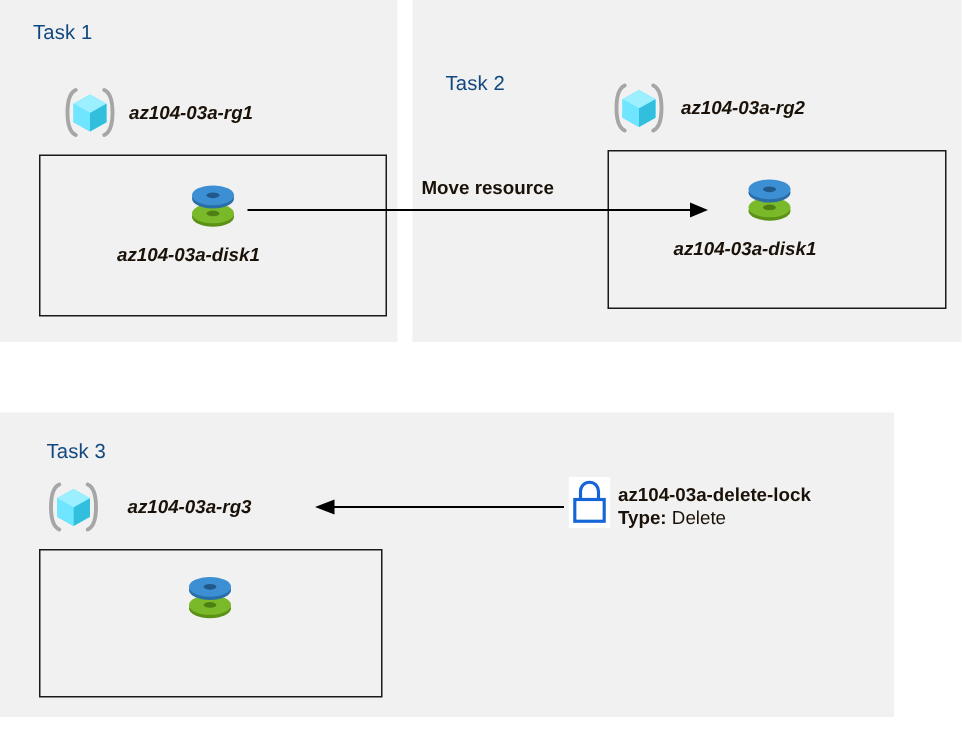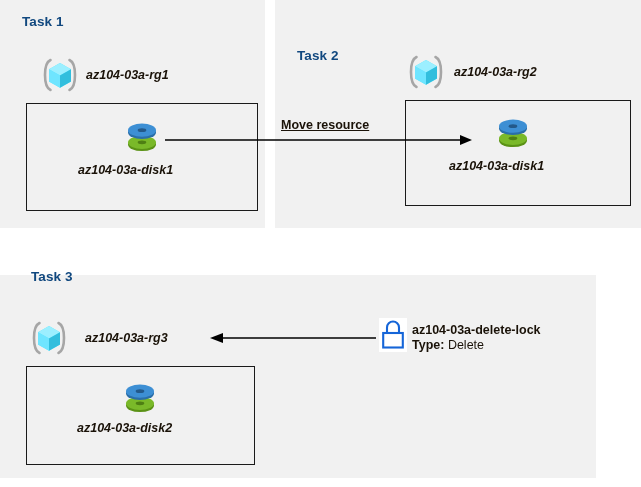"Task 1" .panel-title { font-weight: bold -> normal }
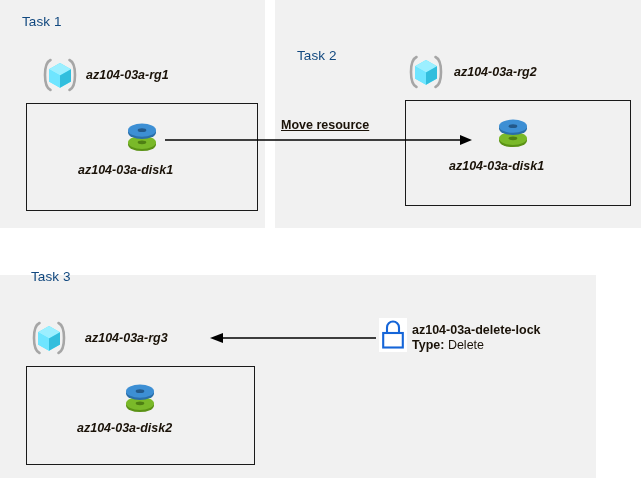"Move resource" .arrow-label { text-decoration: underline -> none }
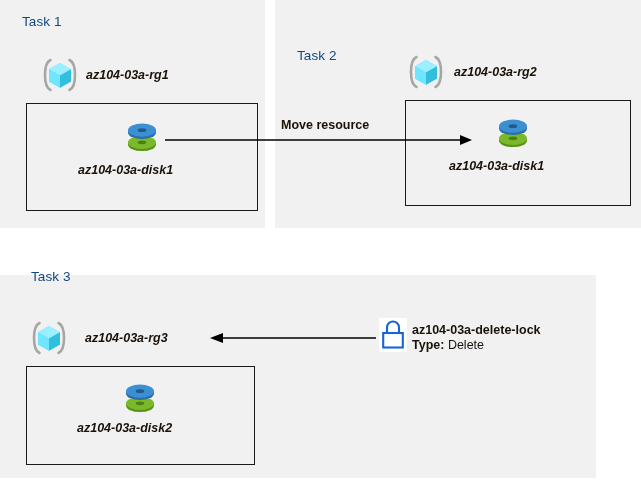"Task 3" #title-task3 { top: 269px -> 293px }
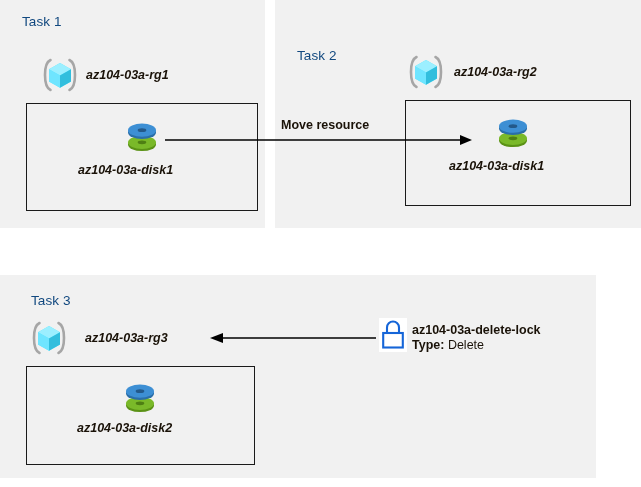"az104-03a-disk2" div.node-label { html: <div>az104-03a-disk2</div> -> none }
